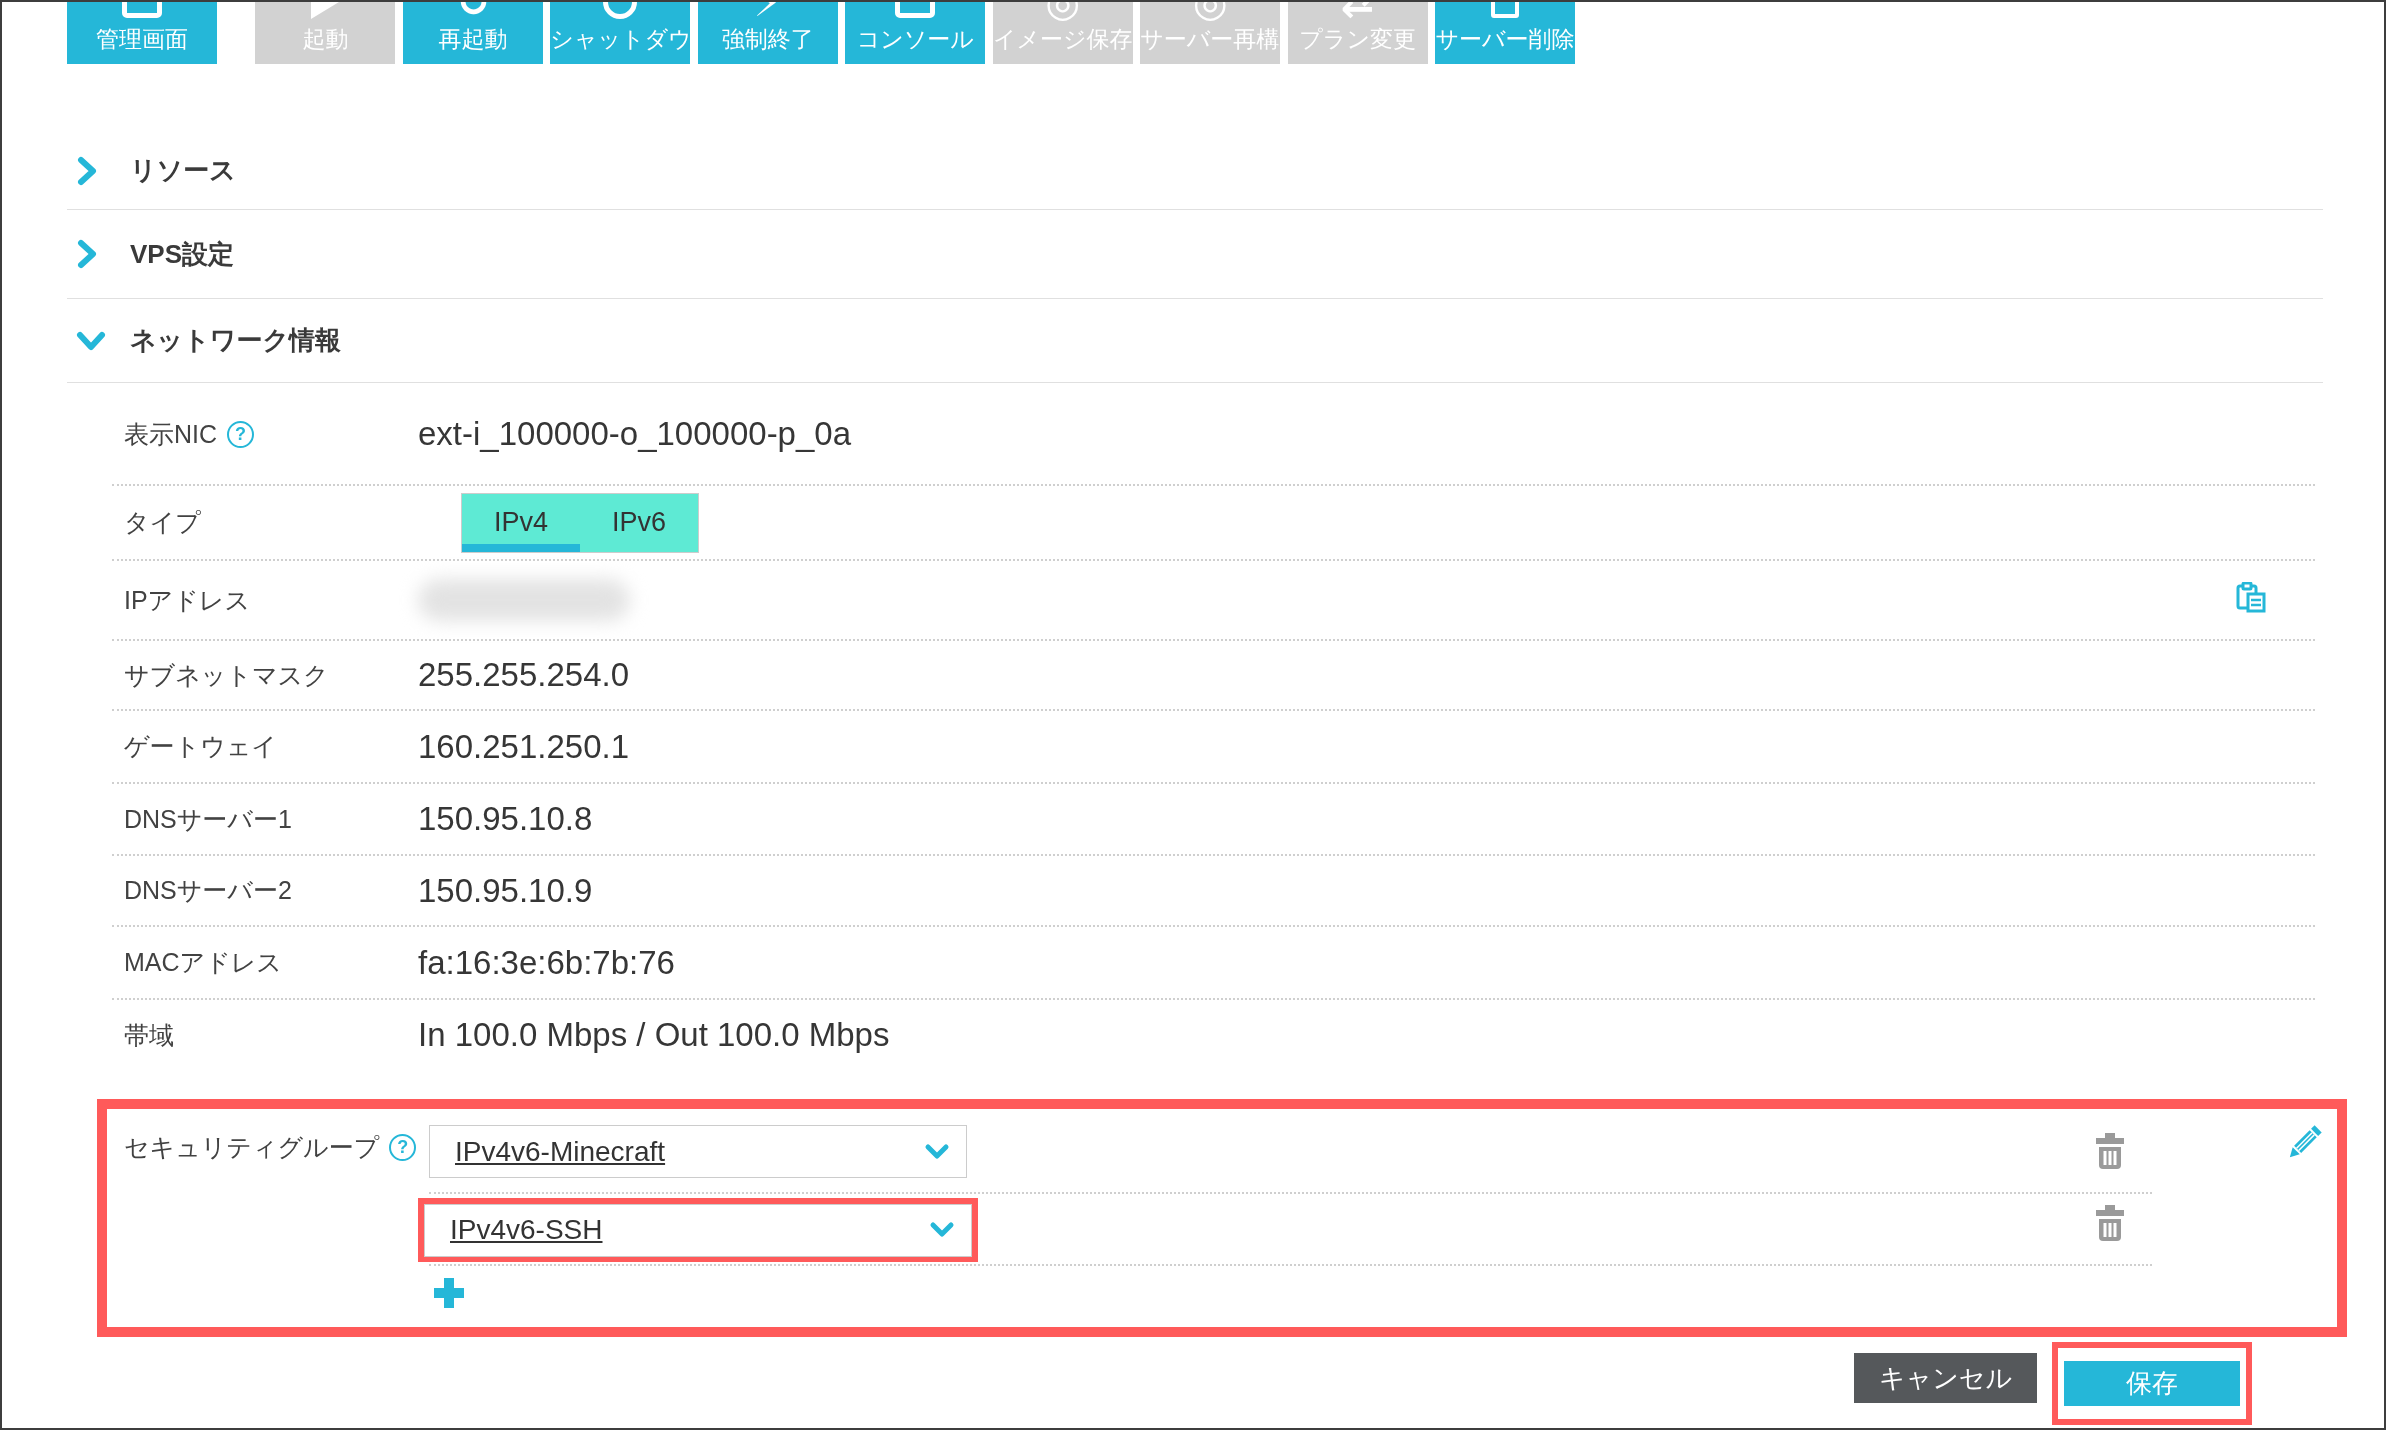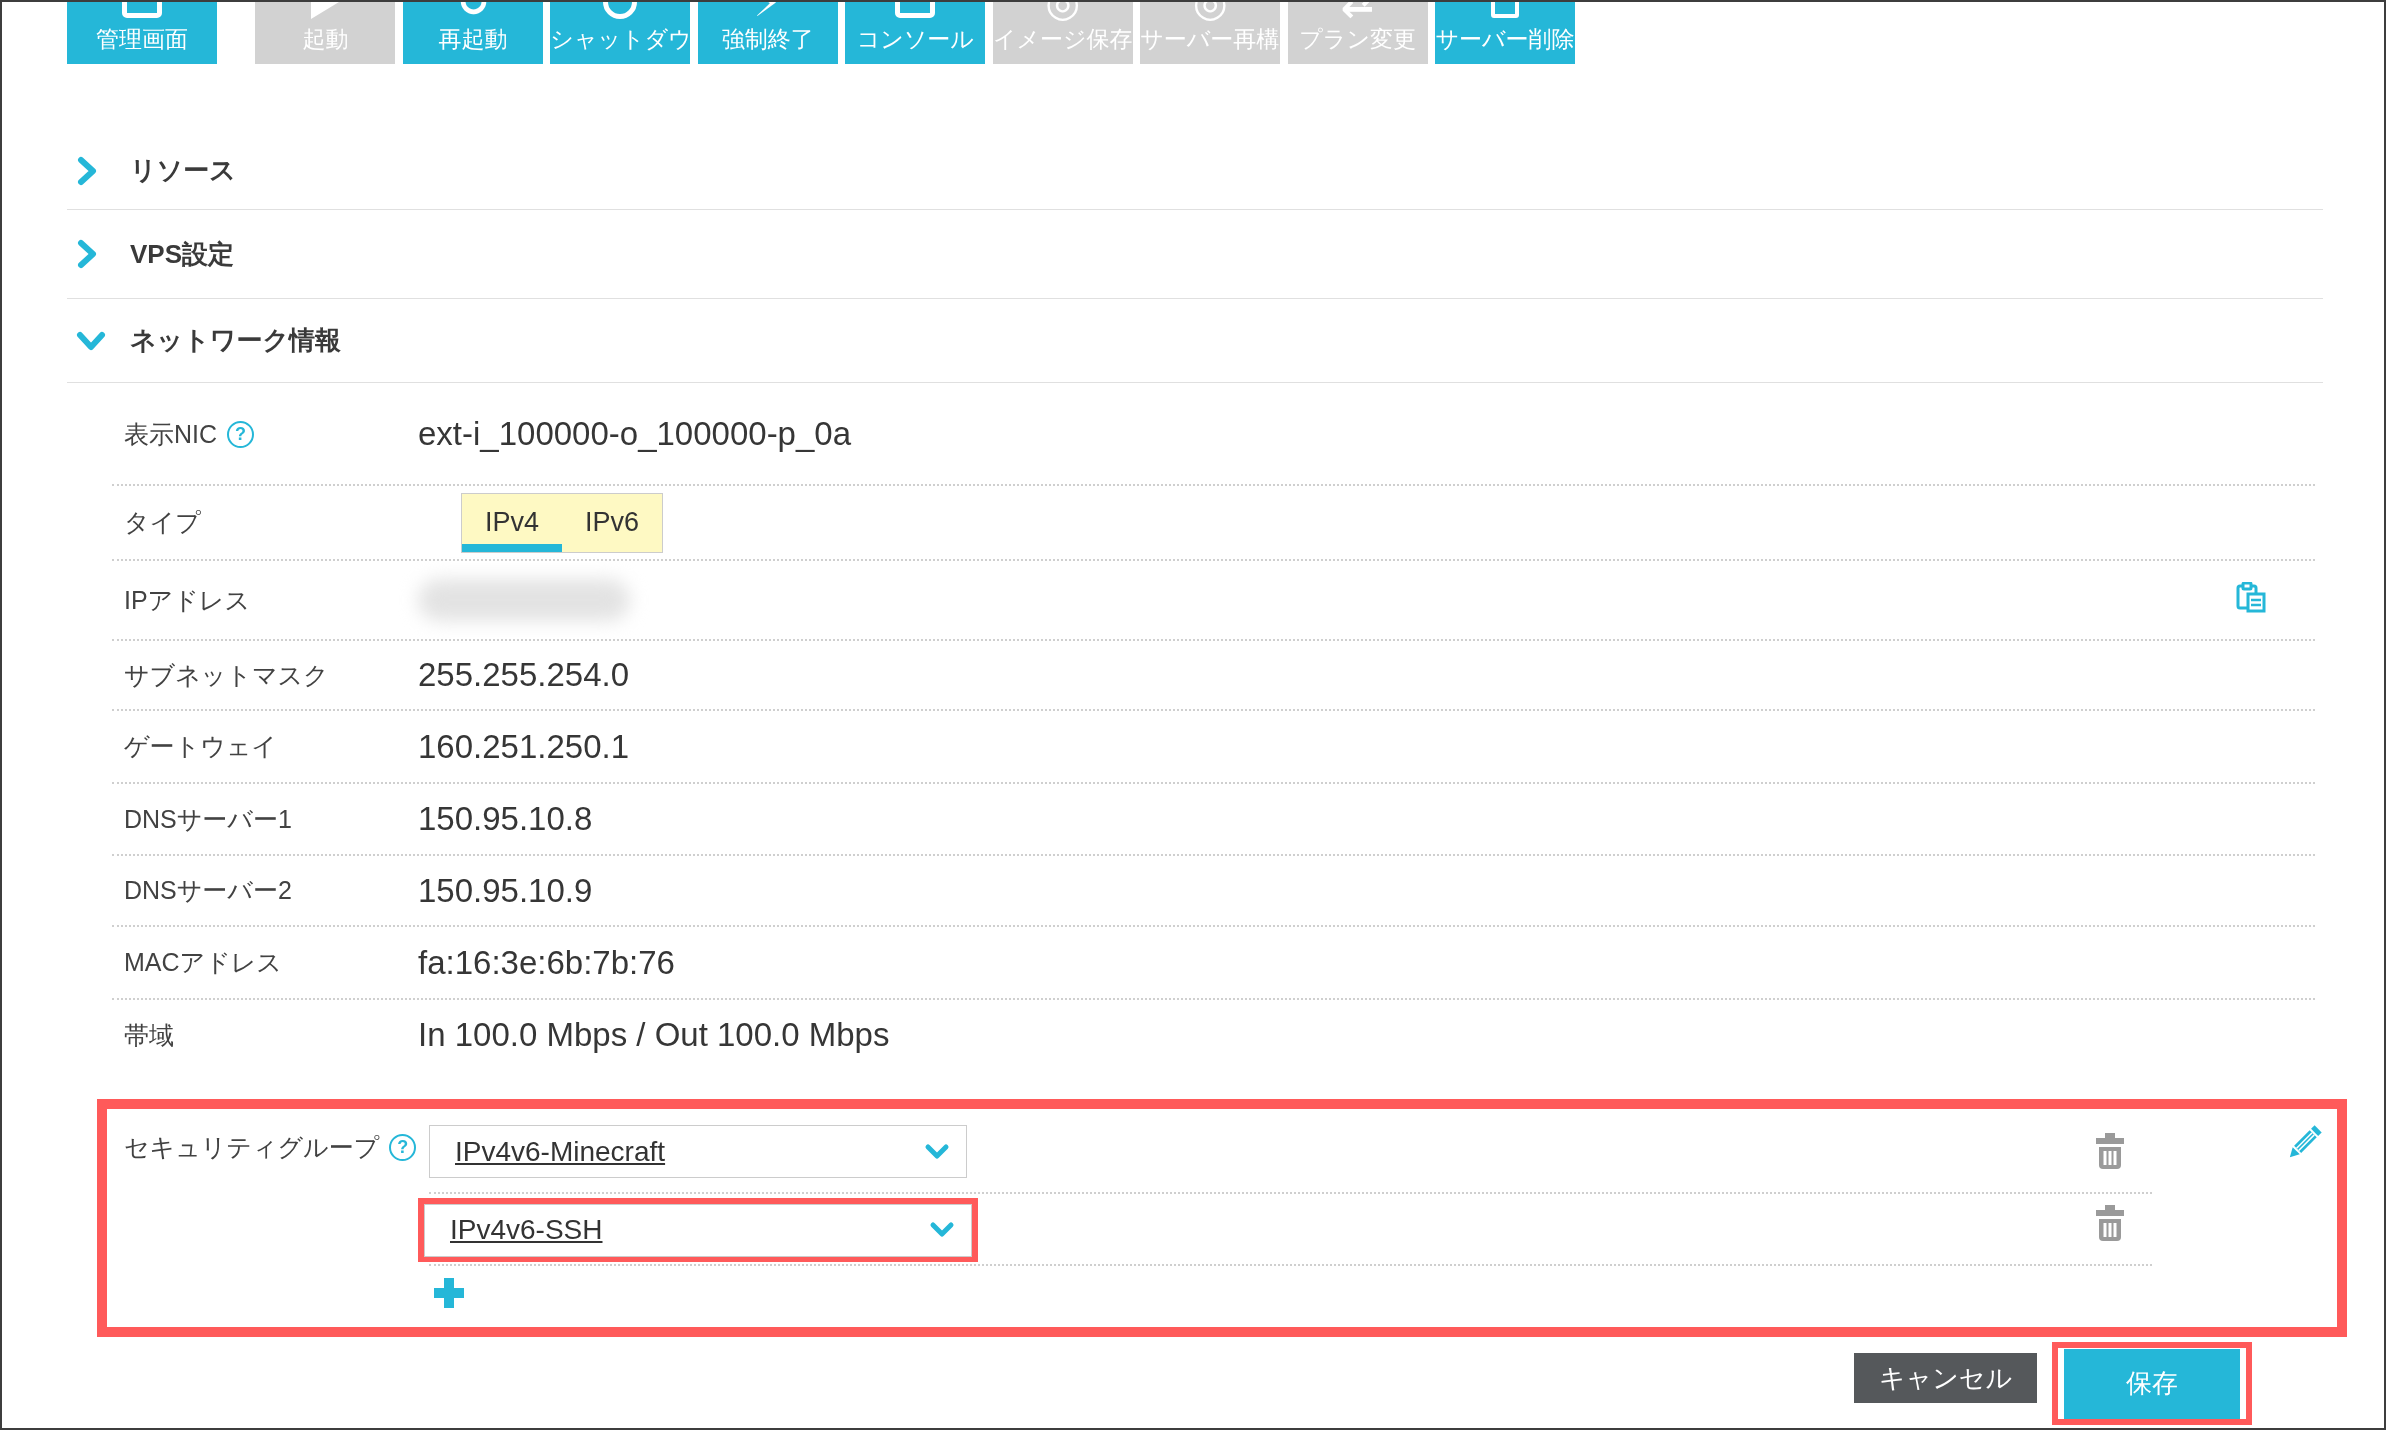"IPv4" .tabbox { background: #fef9c3 -> #5eead4; width: 202px -> 238px }
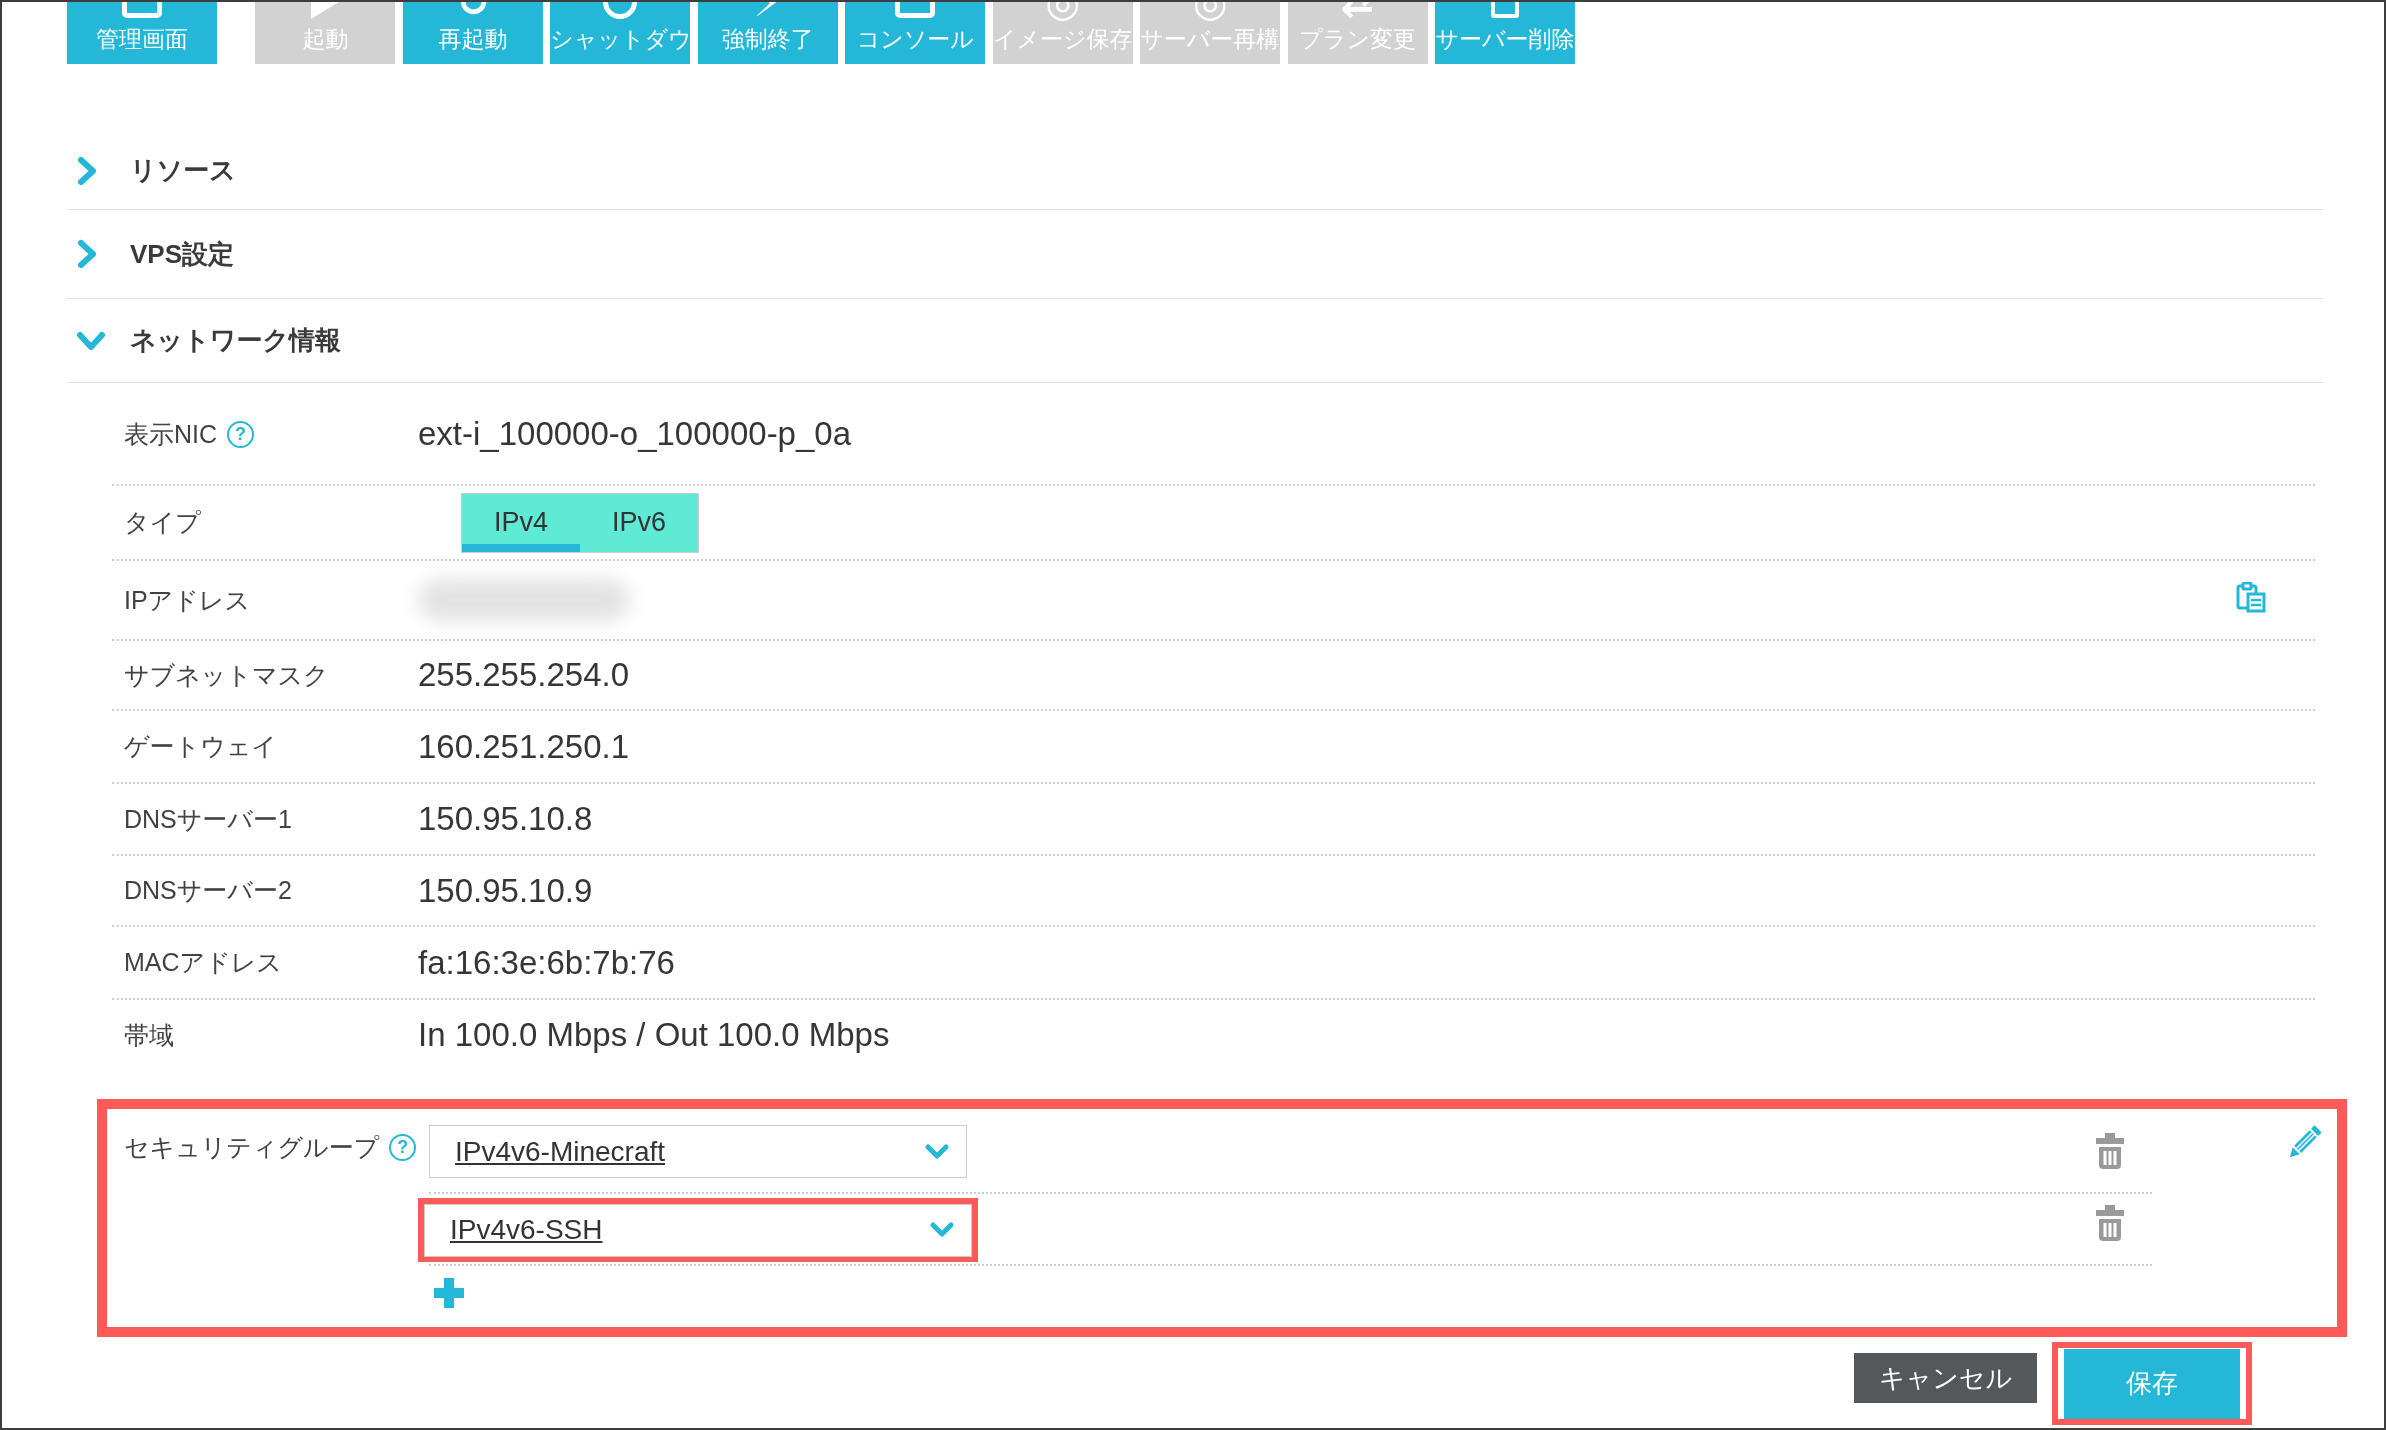"保存" .btn-save { height: 70px -> 45px }
